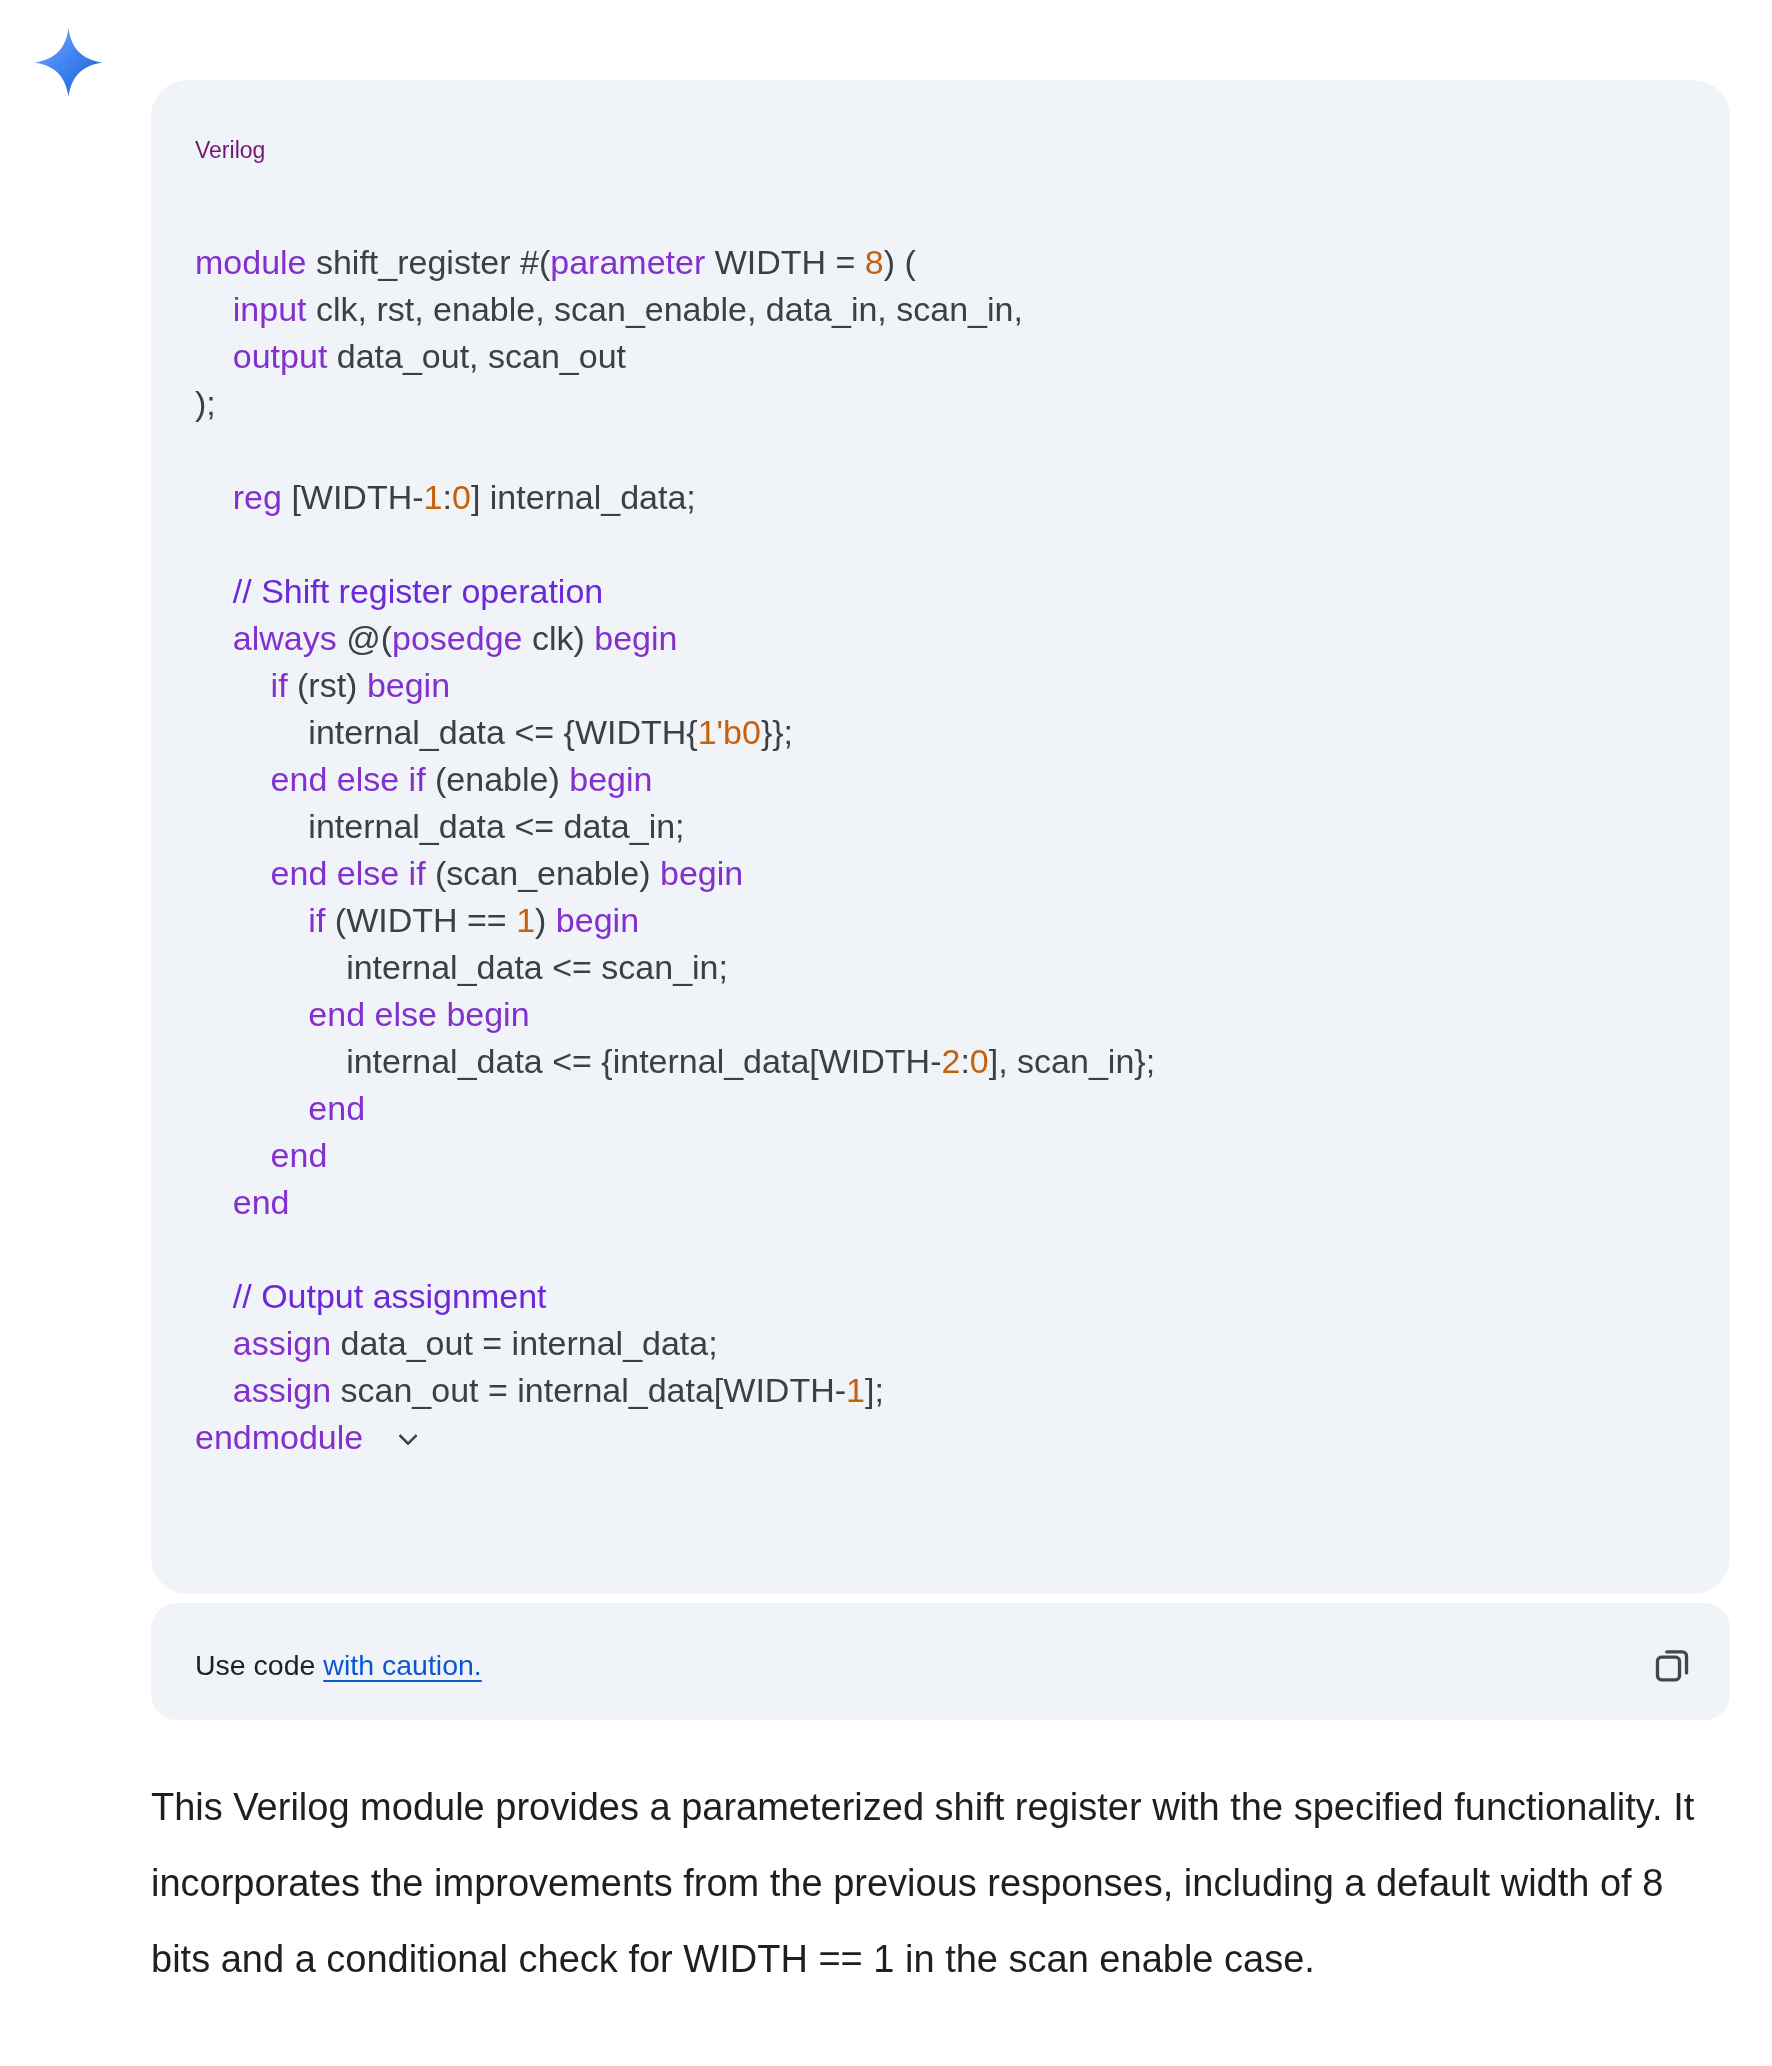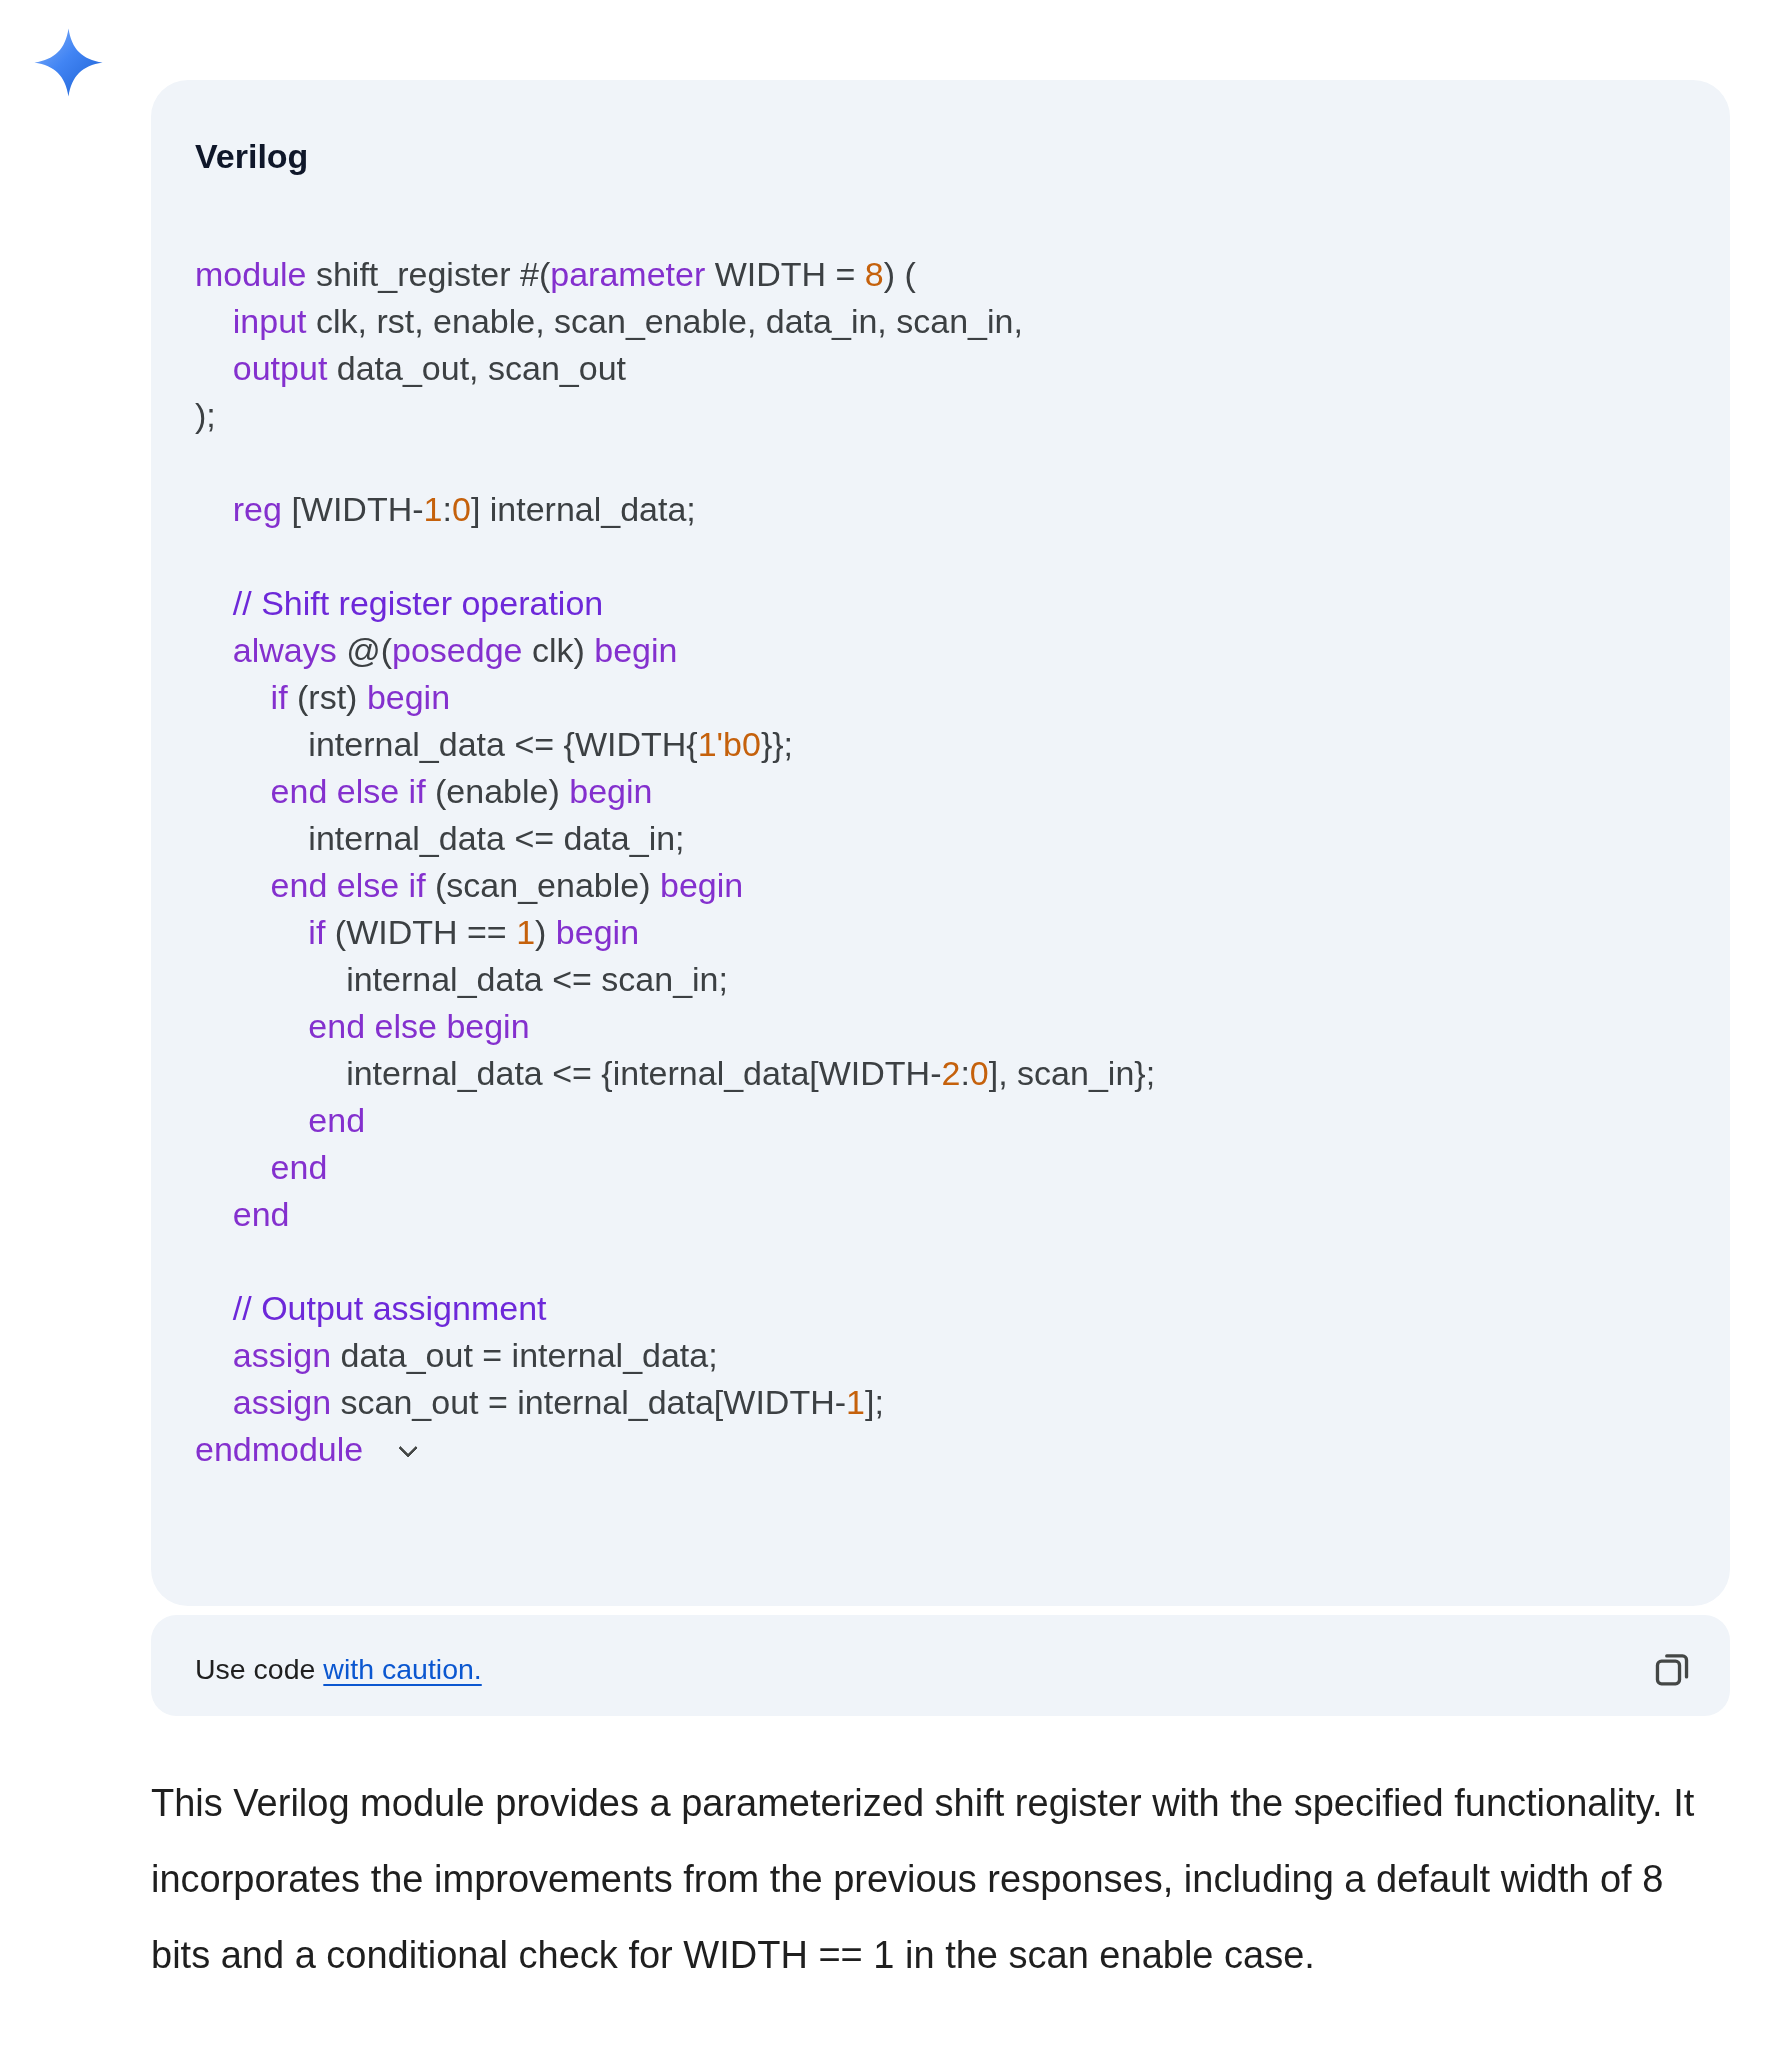"Verilog" .code-header { color: #0f172a -> #701a75; font-size: 34px -> 23px; font-weight: 700 -> 400 }
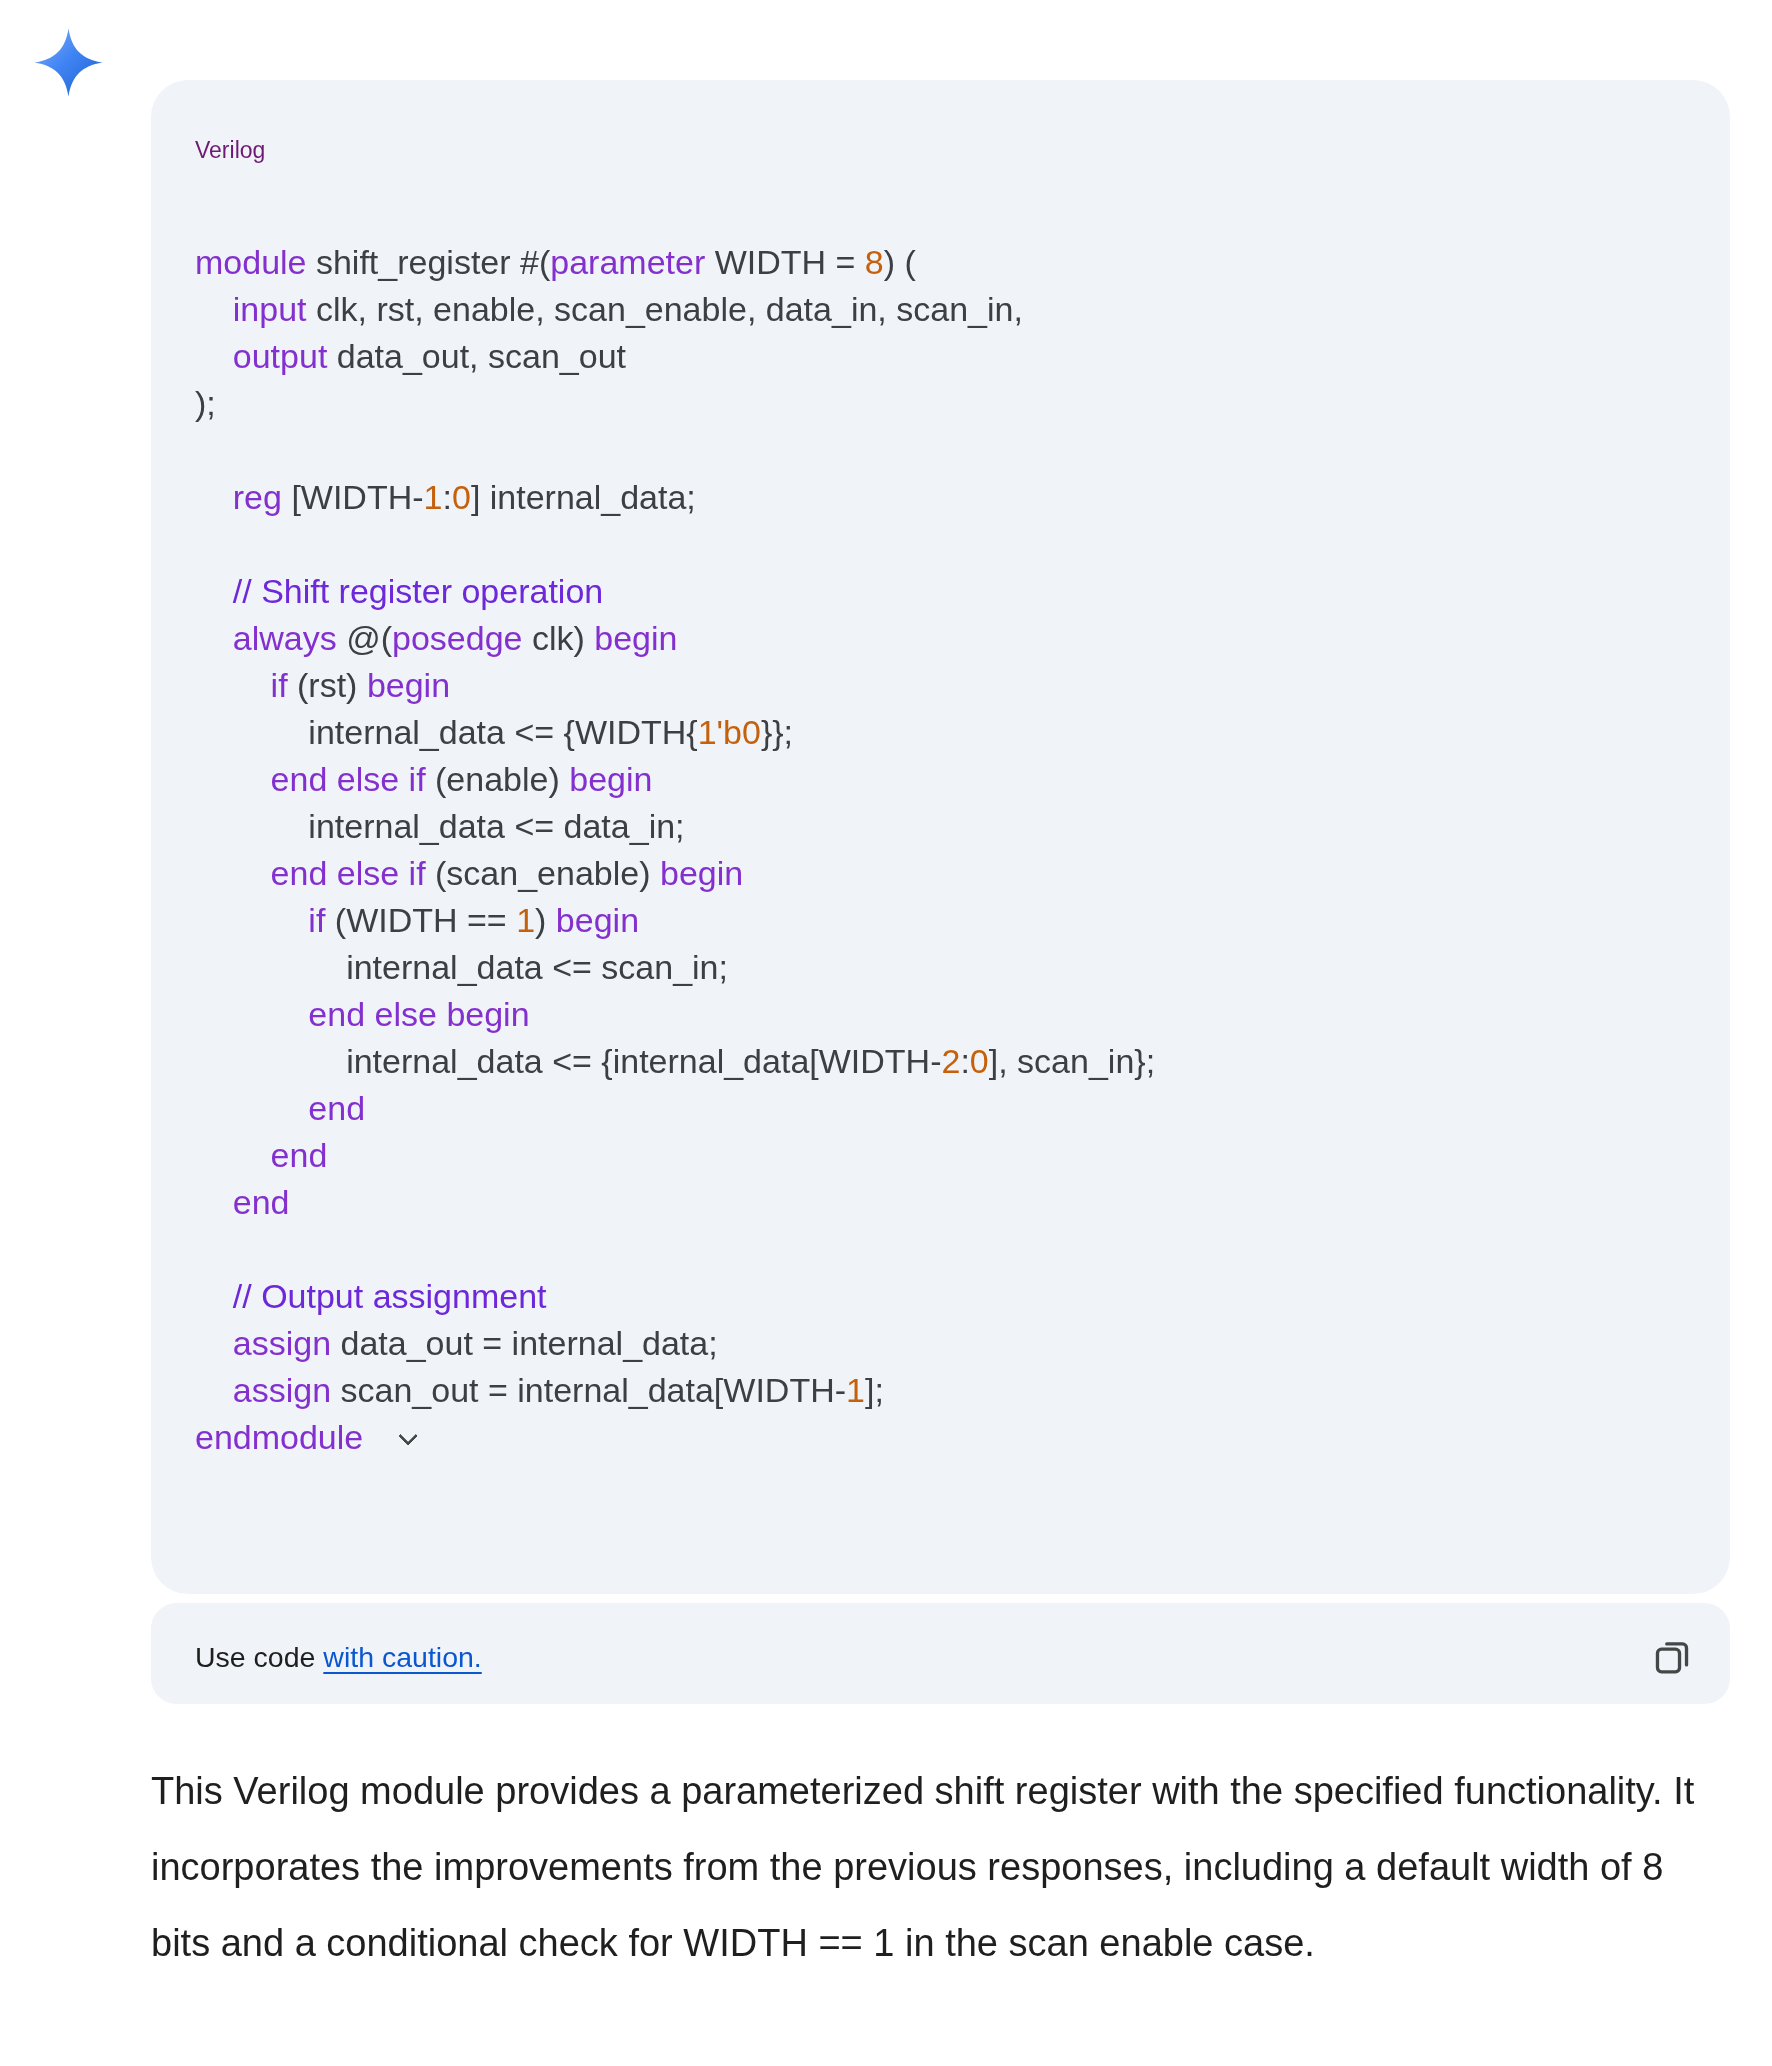"Use code with caution." .code-footer { height: 101px -> 117px }
